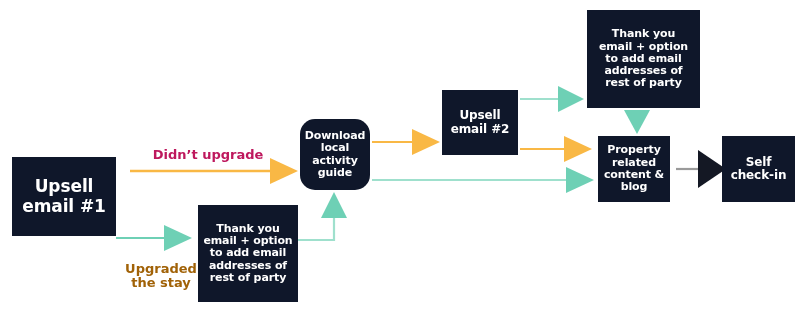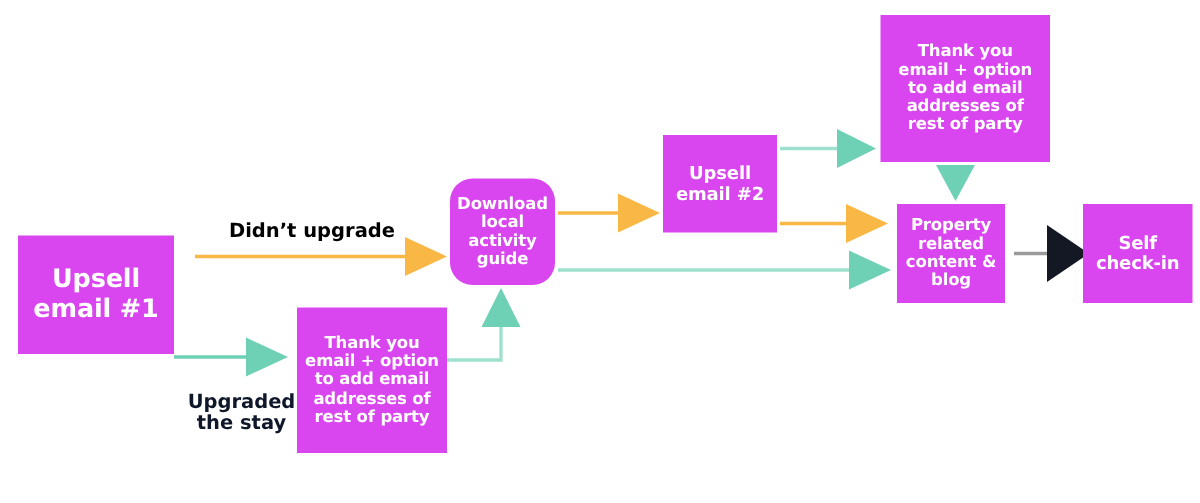"Thank you" .node { background: #d946ef -> #0f172a }
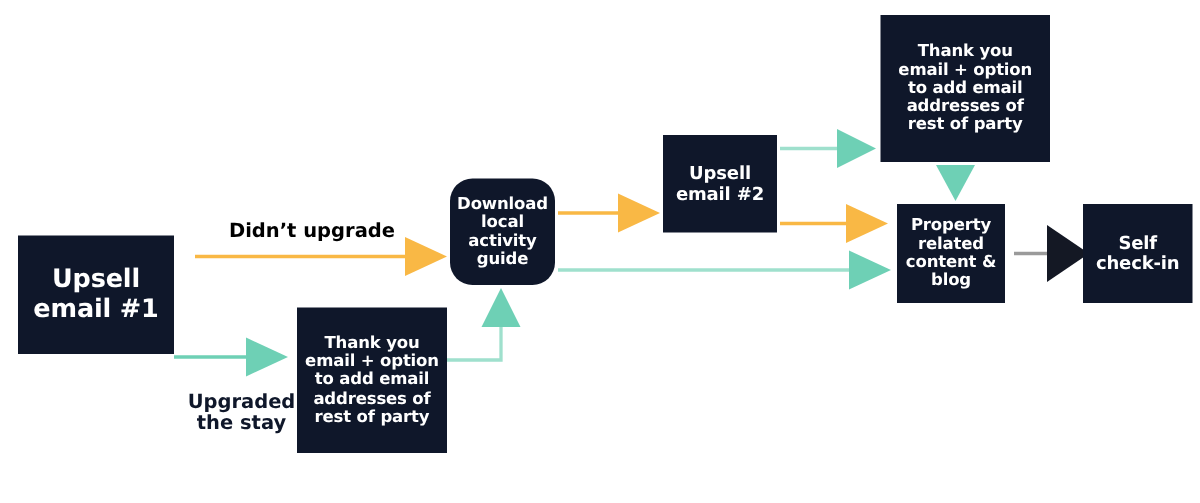"Didn’t upgrade" .lbl-orange { color: #000000 -> #be185d }
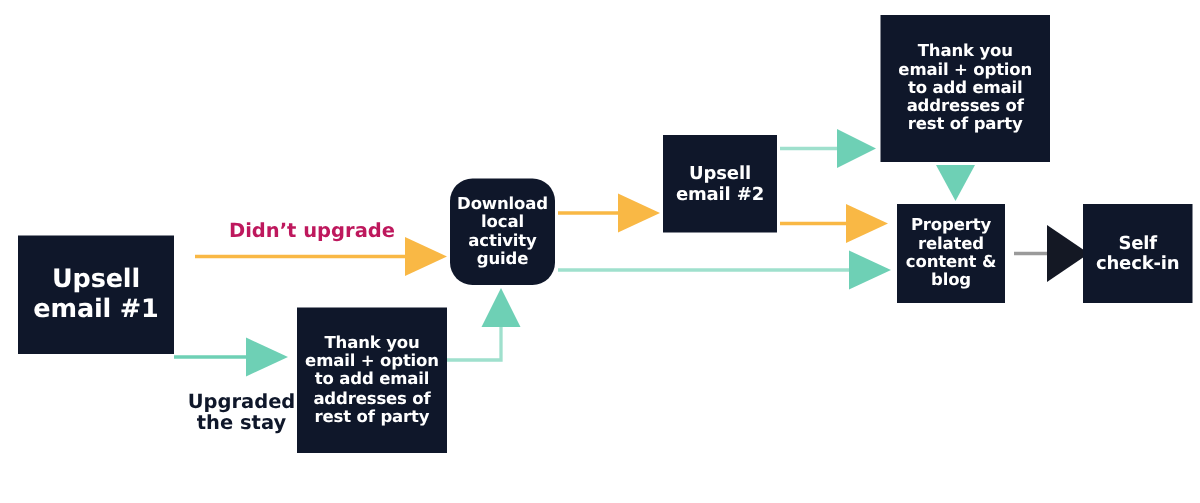"Upgraded" .lbl-green { color: #0f172a -> #a16207 }
